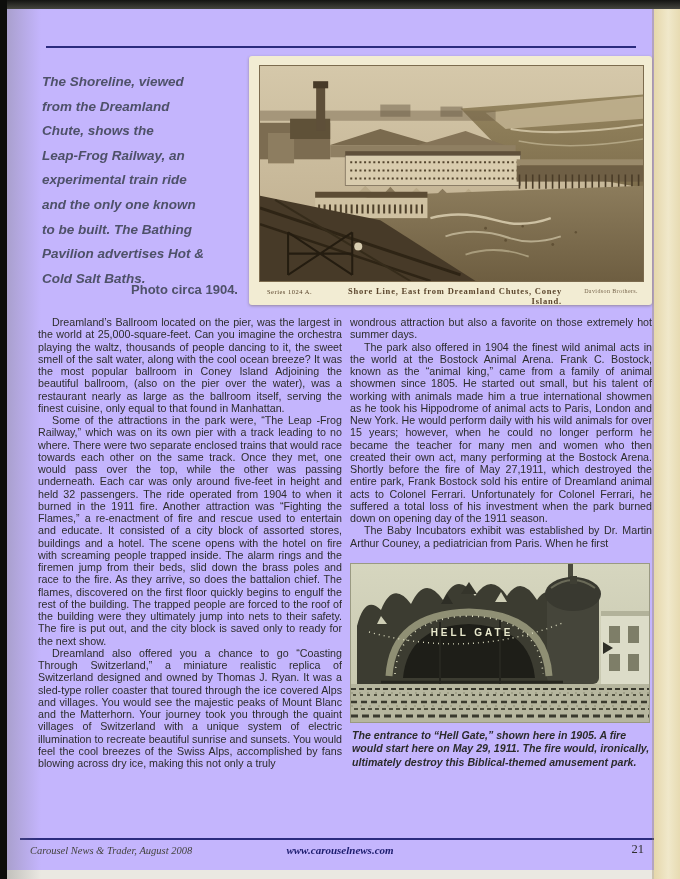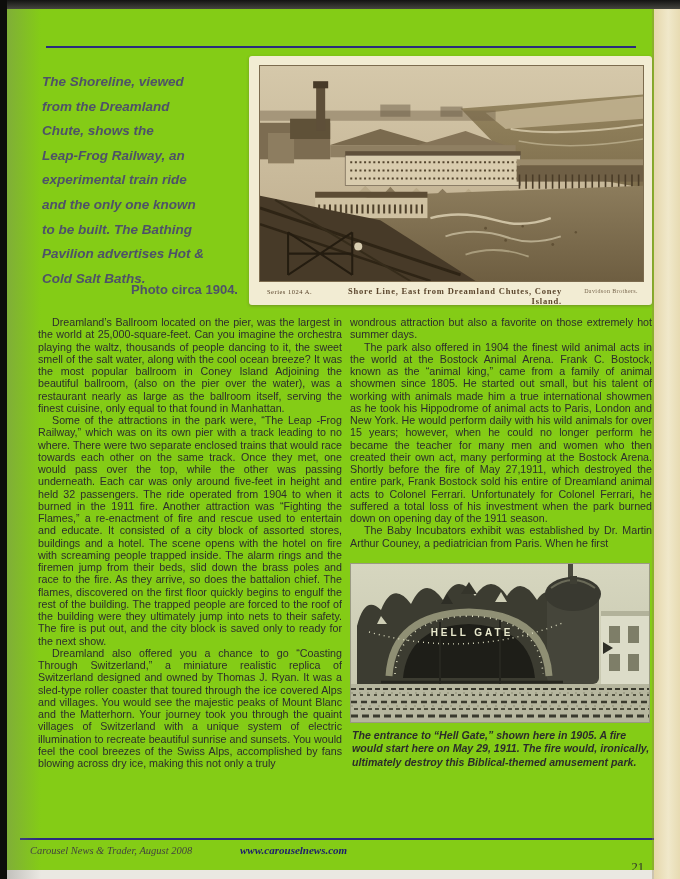"The Shoreline, viewed" .scan { background: #84cc16 -> #c4b5fd }
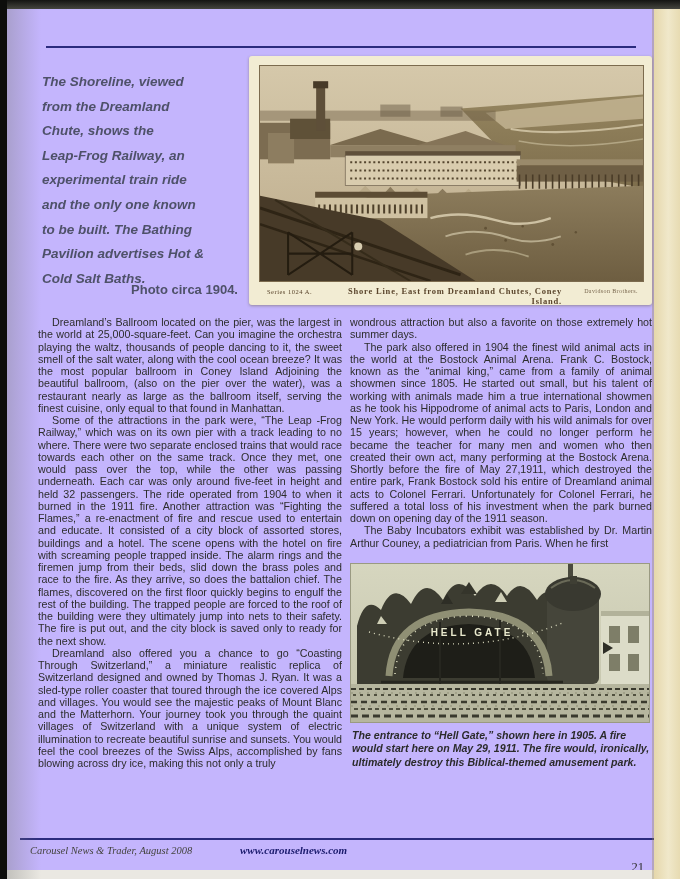"www.carouselnews.com" .footer-site { text-align: left -> center }
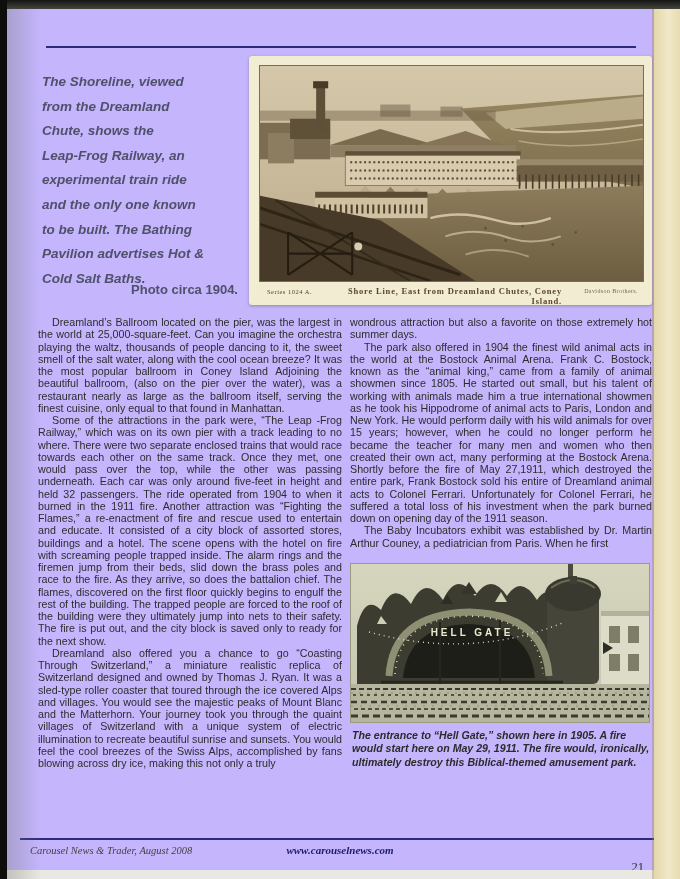"21" .footer-page { margin-top: 18px -> none }
